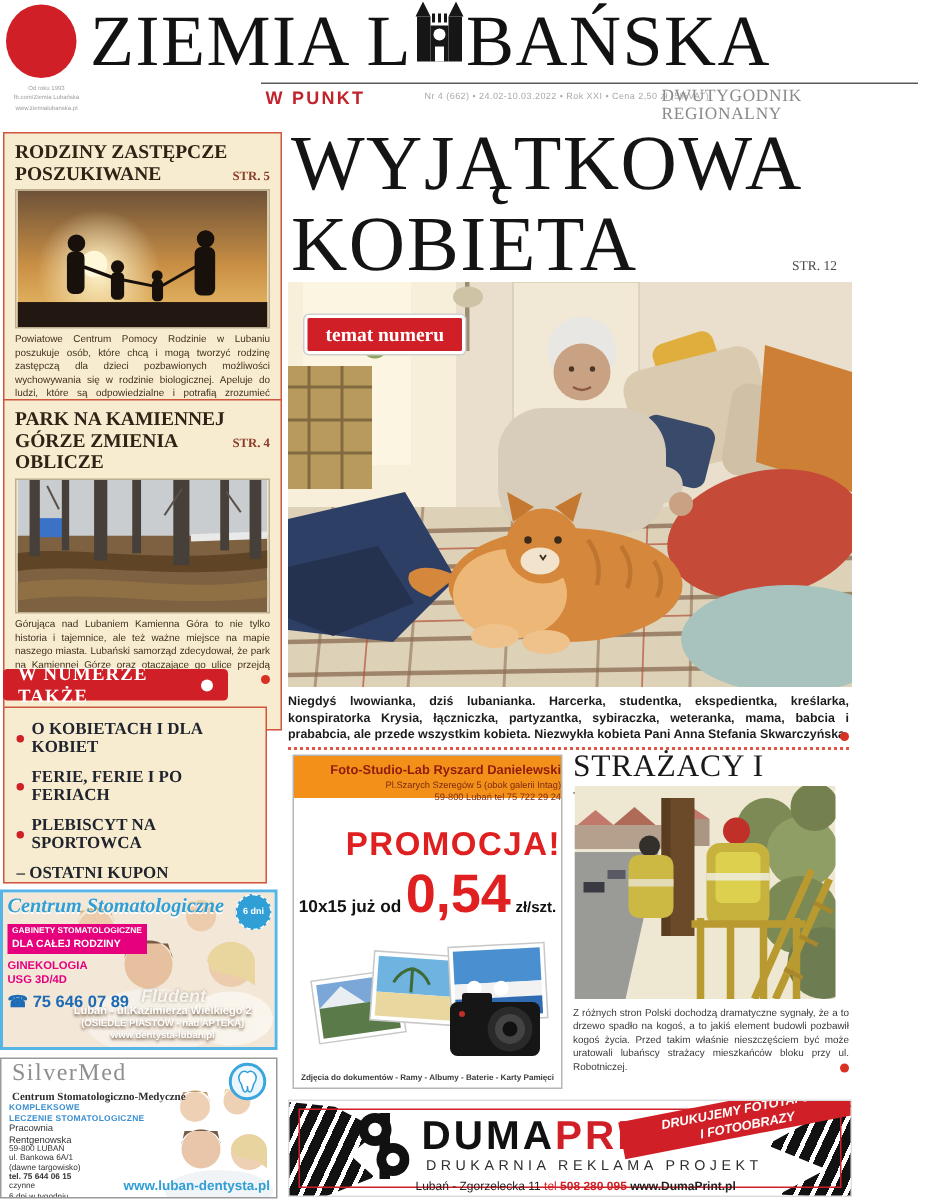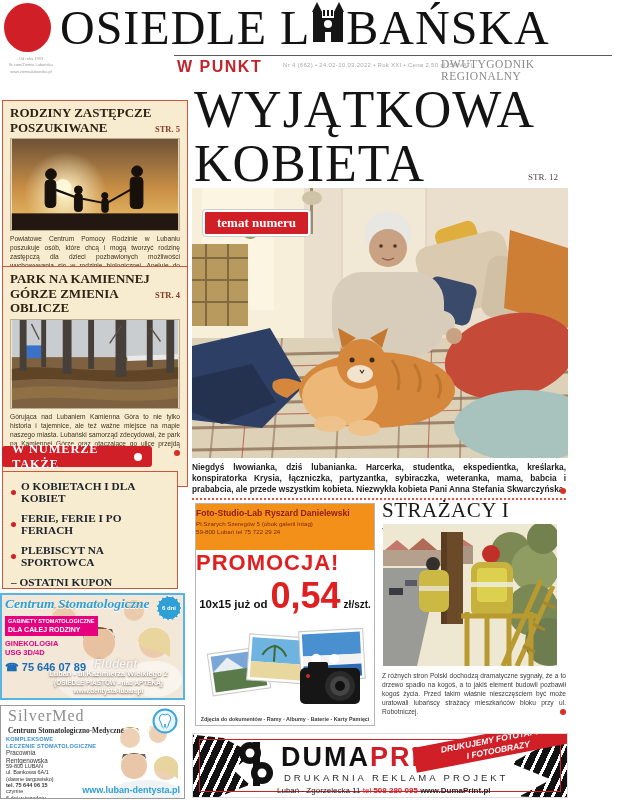"OSIEDLE L" span { text: OSIEDLE -> ZIEMIA }
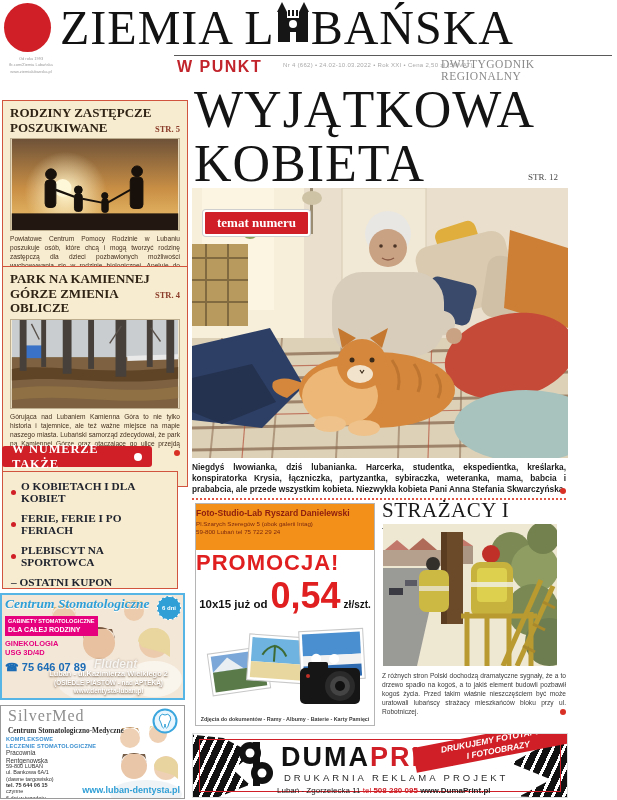"W PUNKT" .wpunkt { font-size: 16px -> 12px }
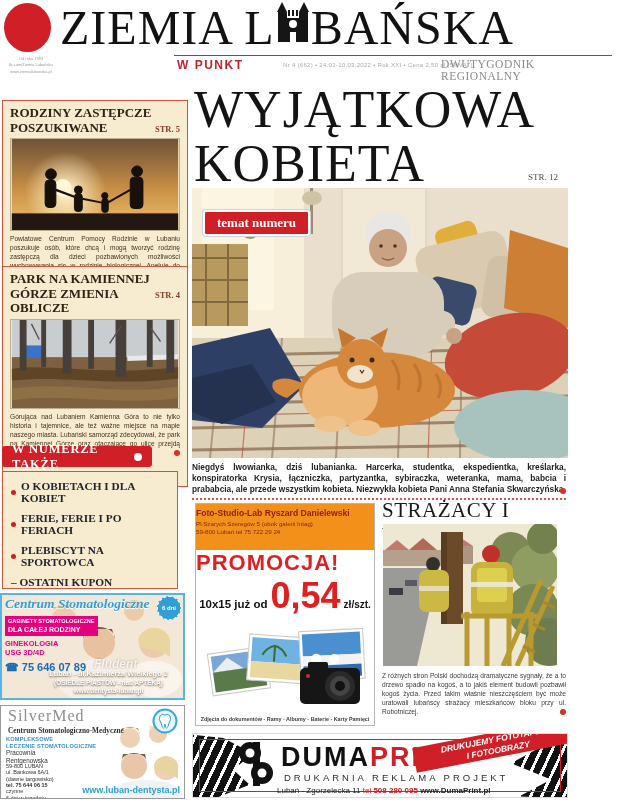"RODZINY ZASTĘPCZE" div.abs { top: 100px -> 88px }
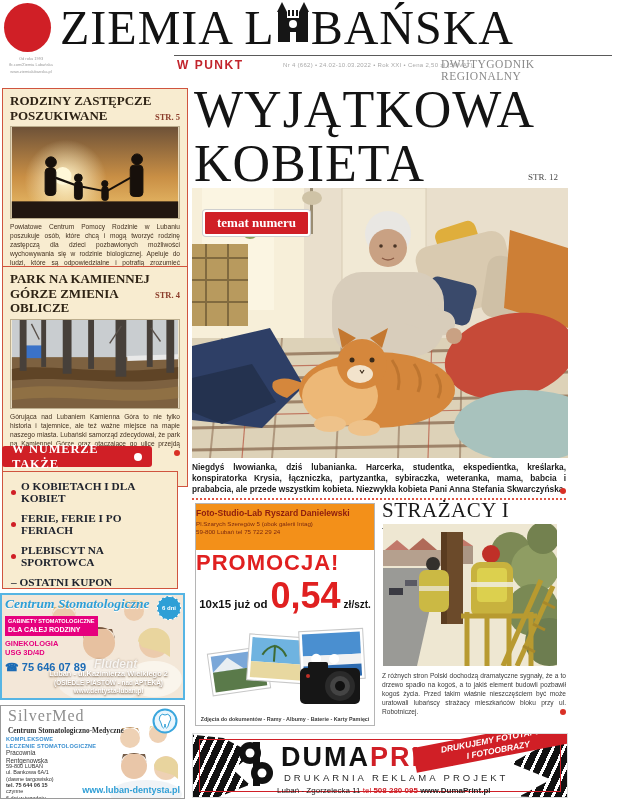"Foto-Studio-Lab Ryszard Danielewski" .foto-head { height: 46px -> 28px; text-align: left -> right }
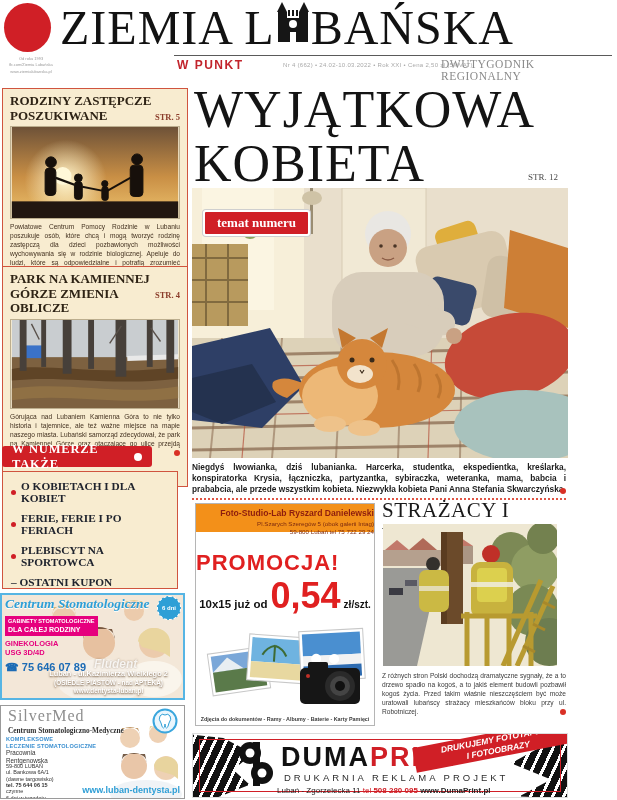"PROMOCJA!" .promo { text-align: left -> right }
